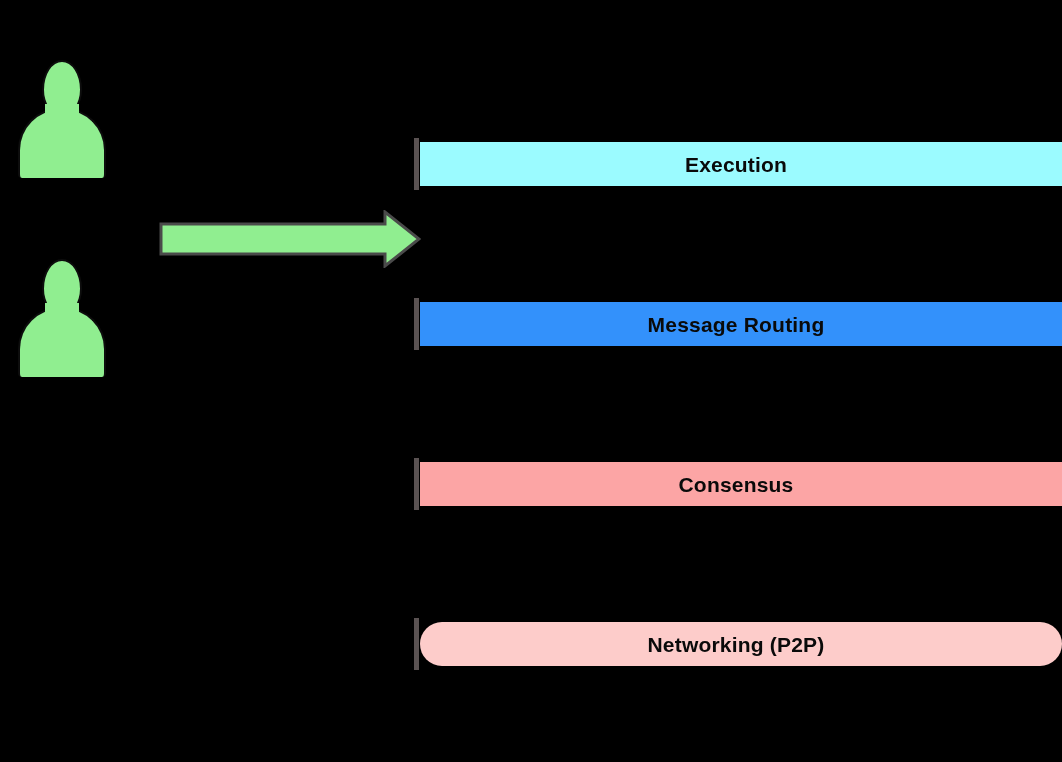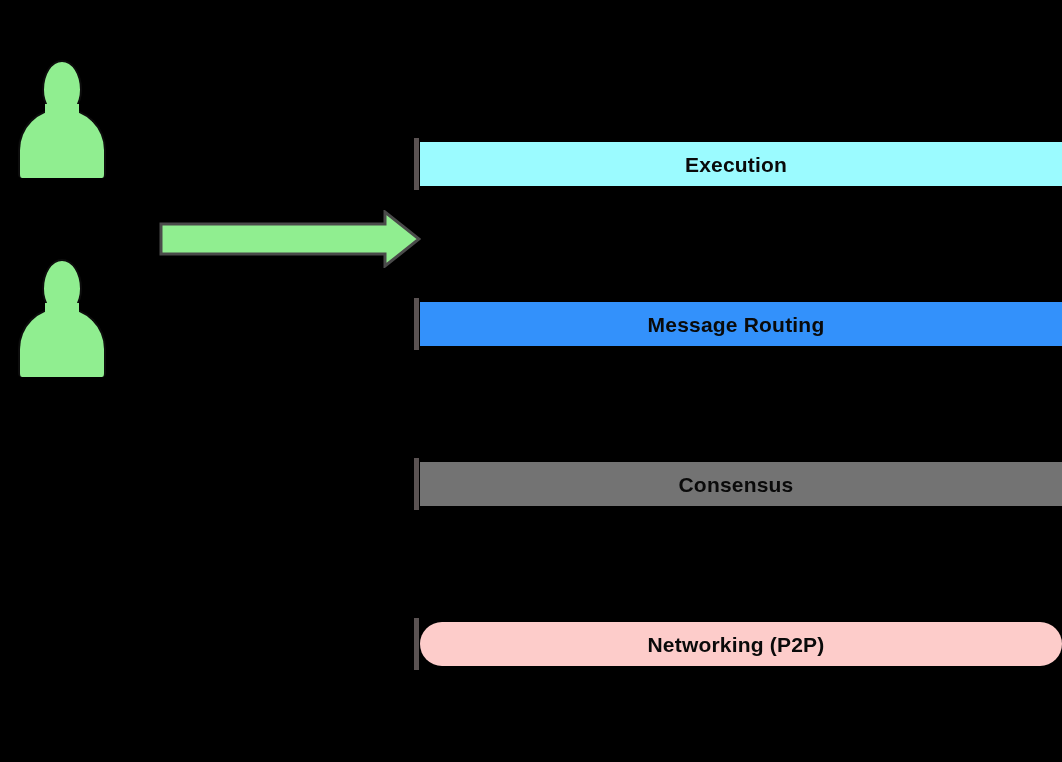"Consensus" div.layer-bar { background: #737373 -> #fca5a5 }
